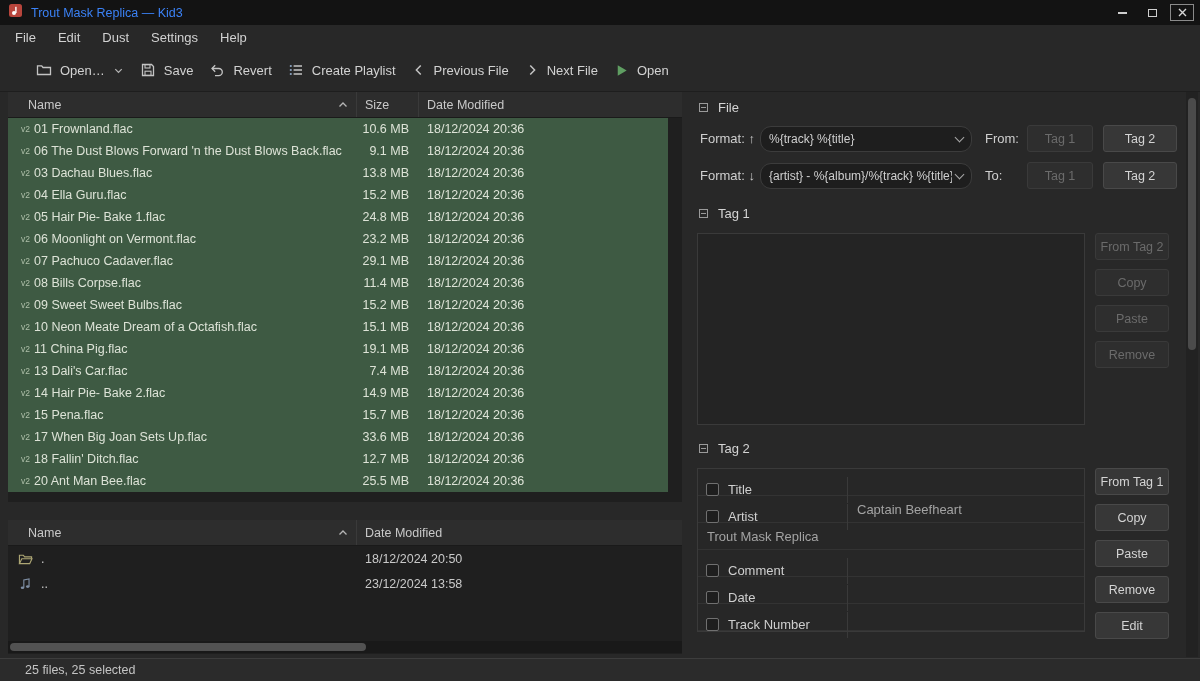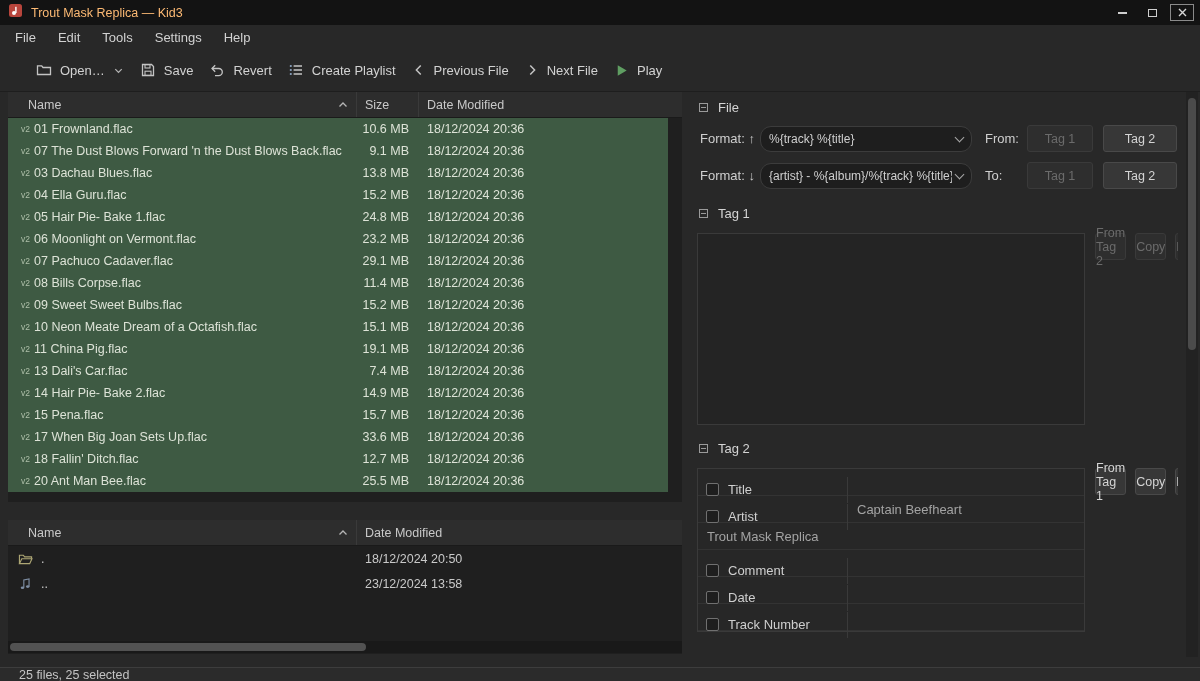"Trout Mask Replica — Kid3" .titlebar .title { color: #fdba74 -> #3b82f6 }
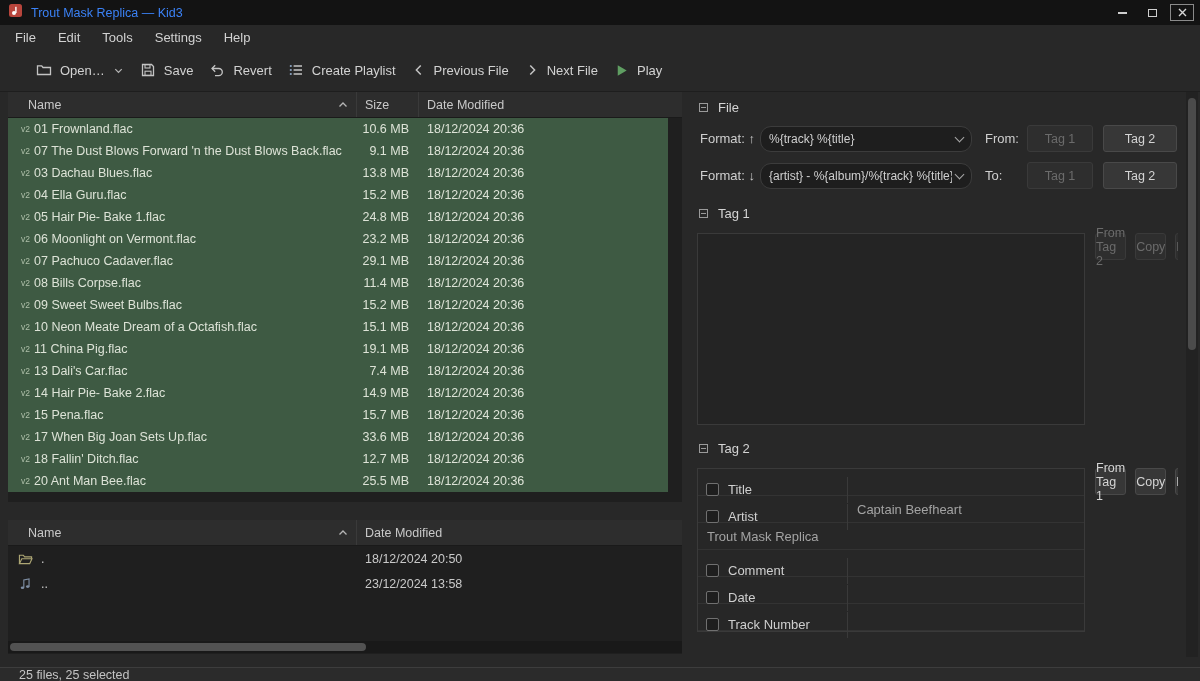"Tools" span.menu-item { text: Tools -> Dust }
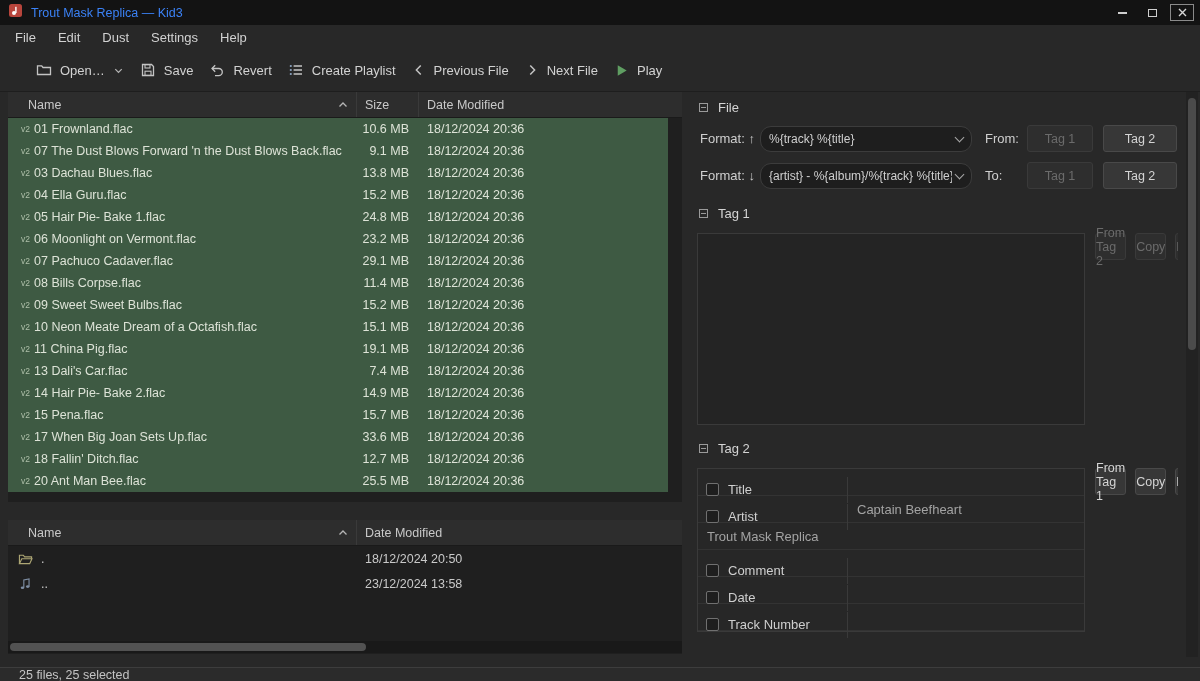"Play" span { text: Play -> Open }
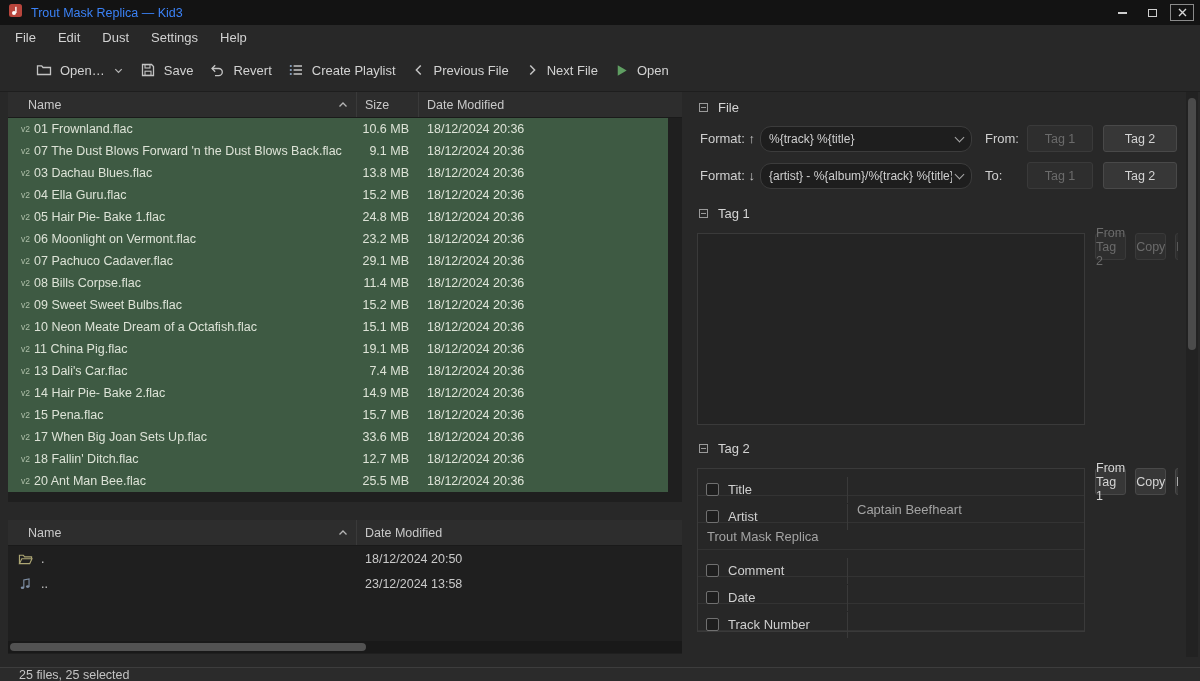"07 The Dust Blows Forward" span { text: 07 -> 06 }
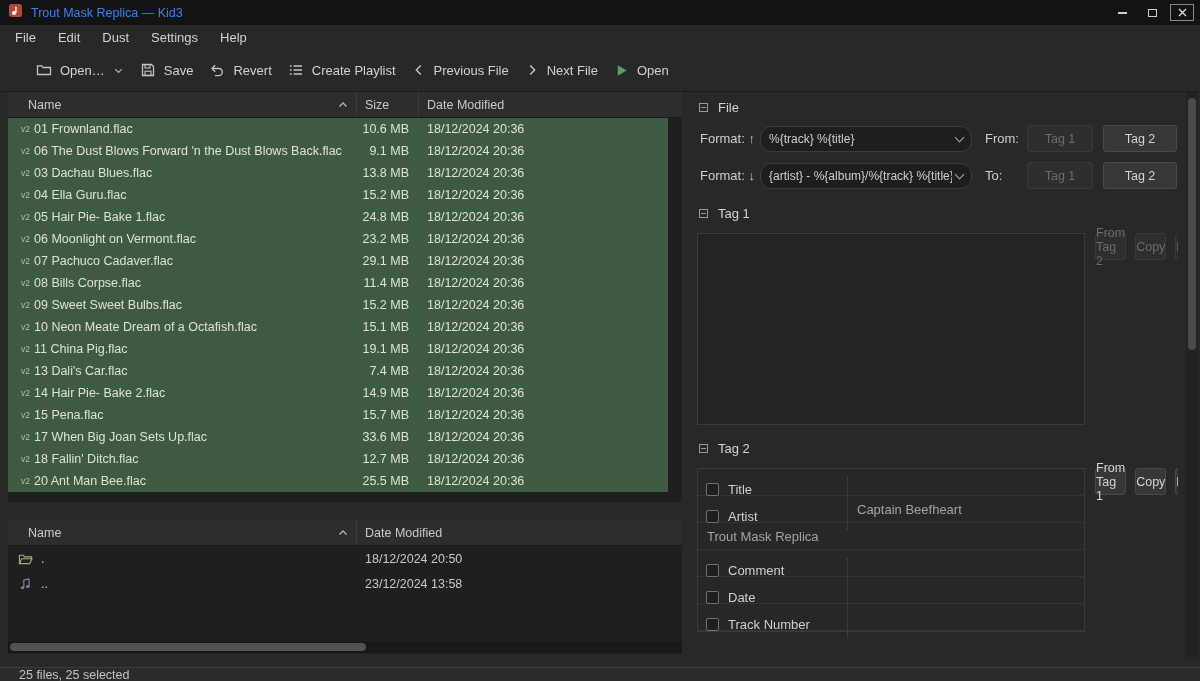"From Tag 2" .btn-col { flex-direction: none -> column }
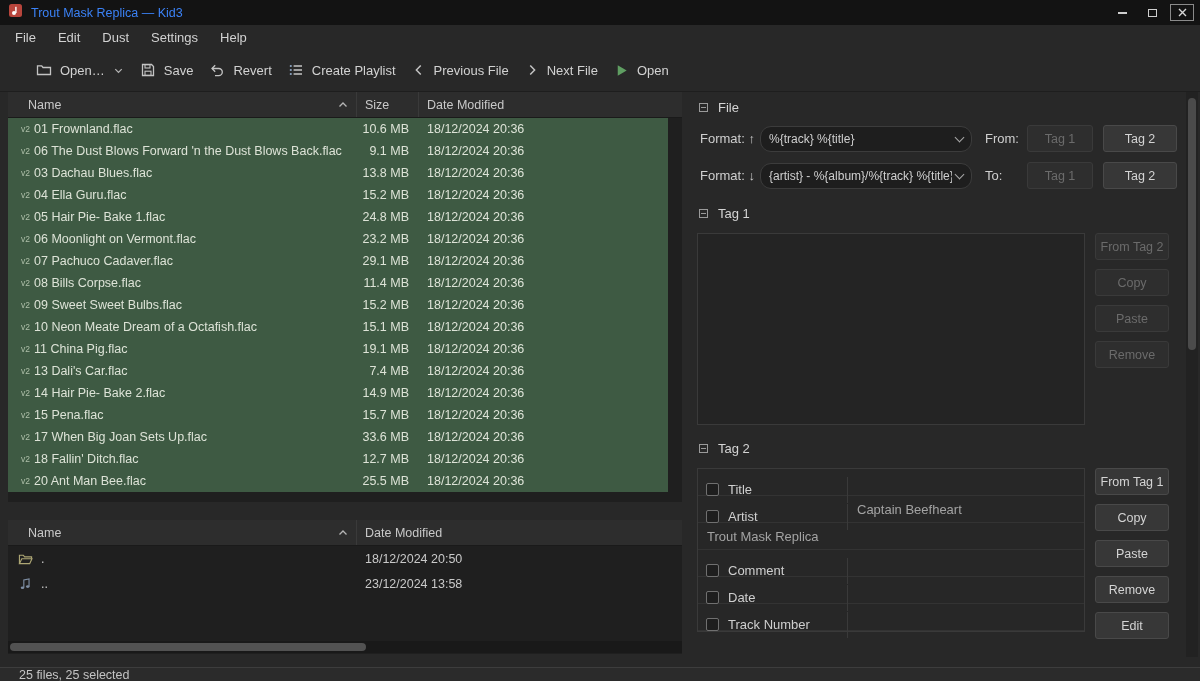"25 files, 25 selected" .statusbar { height: 14px -> 23px; padding-left: 19px -> 25px }
